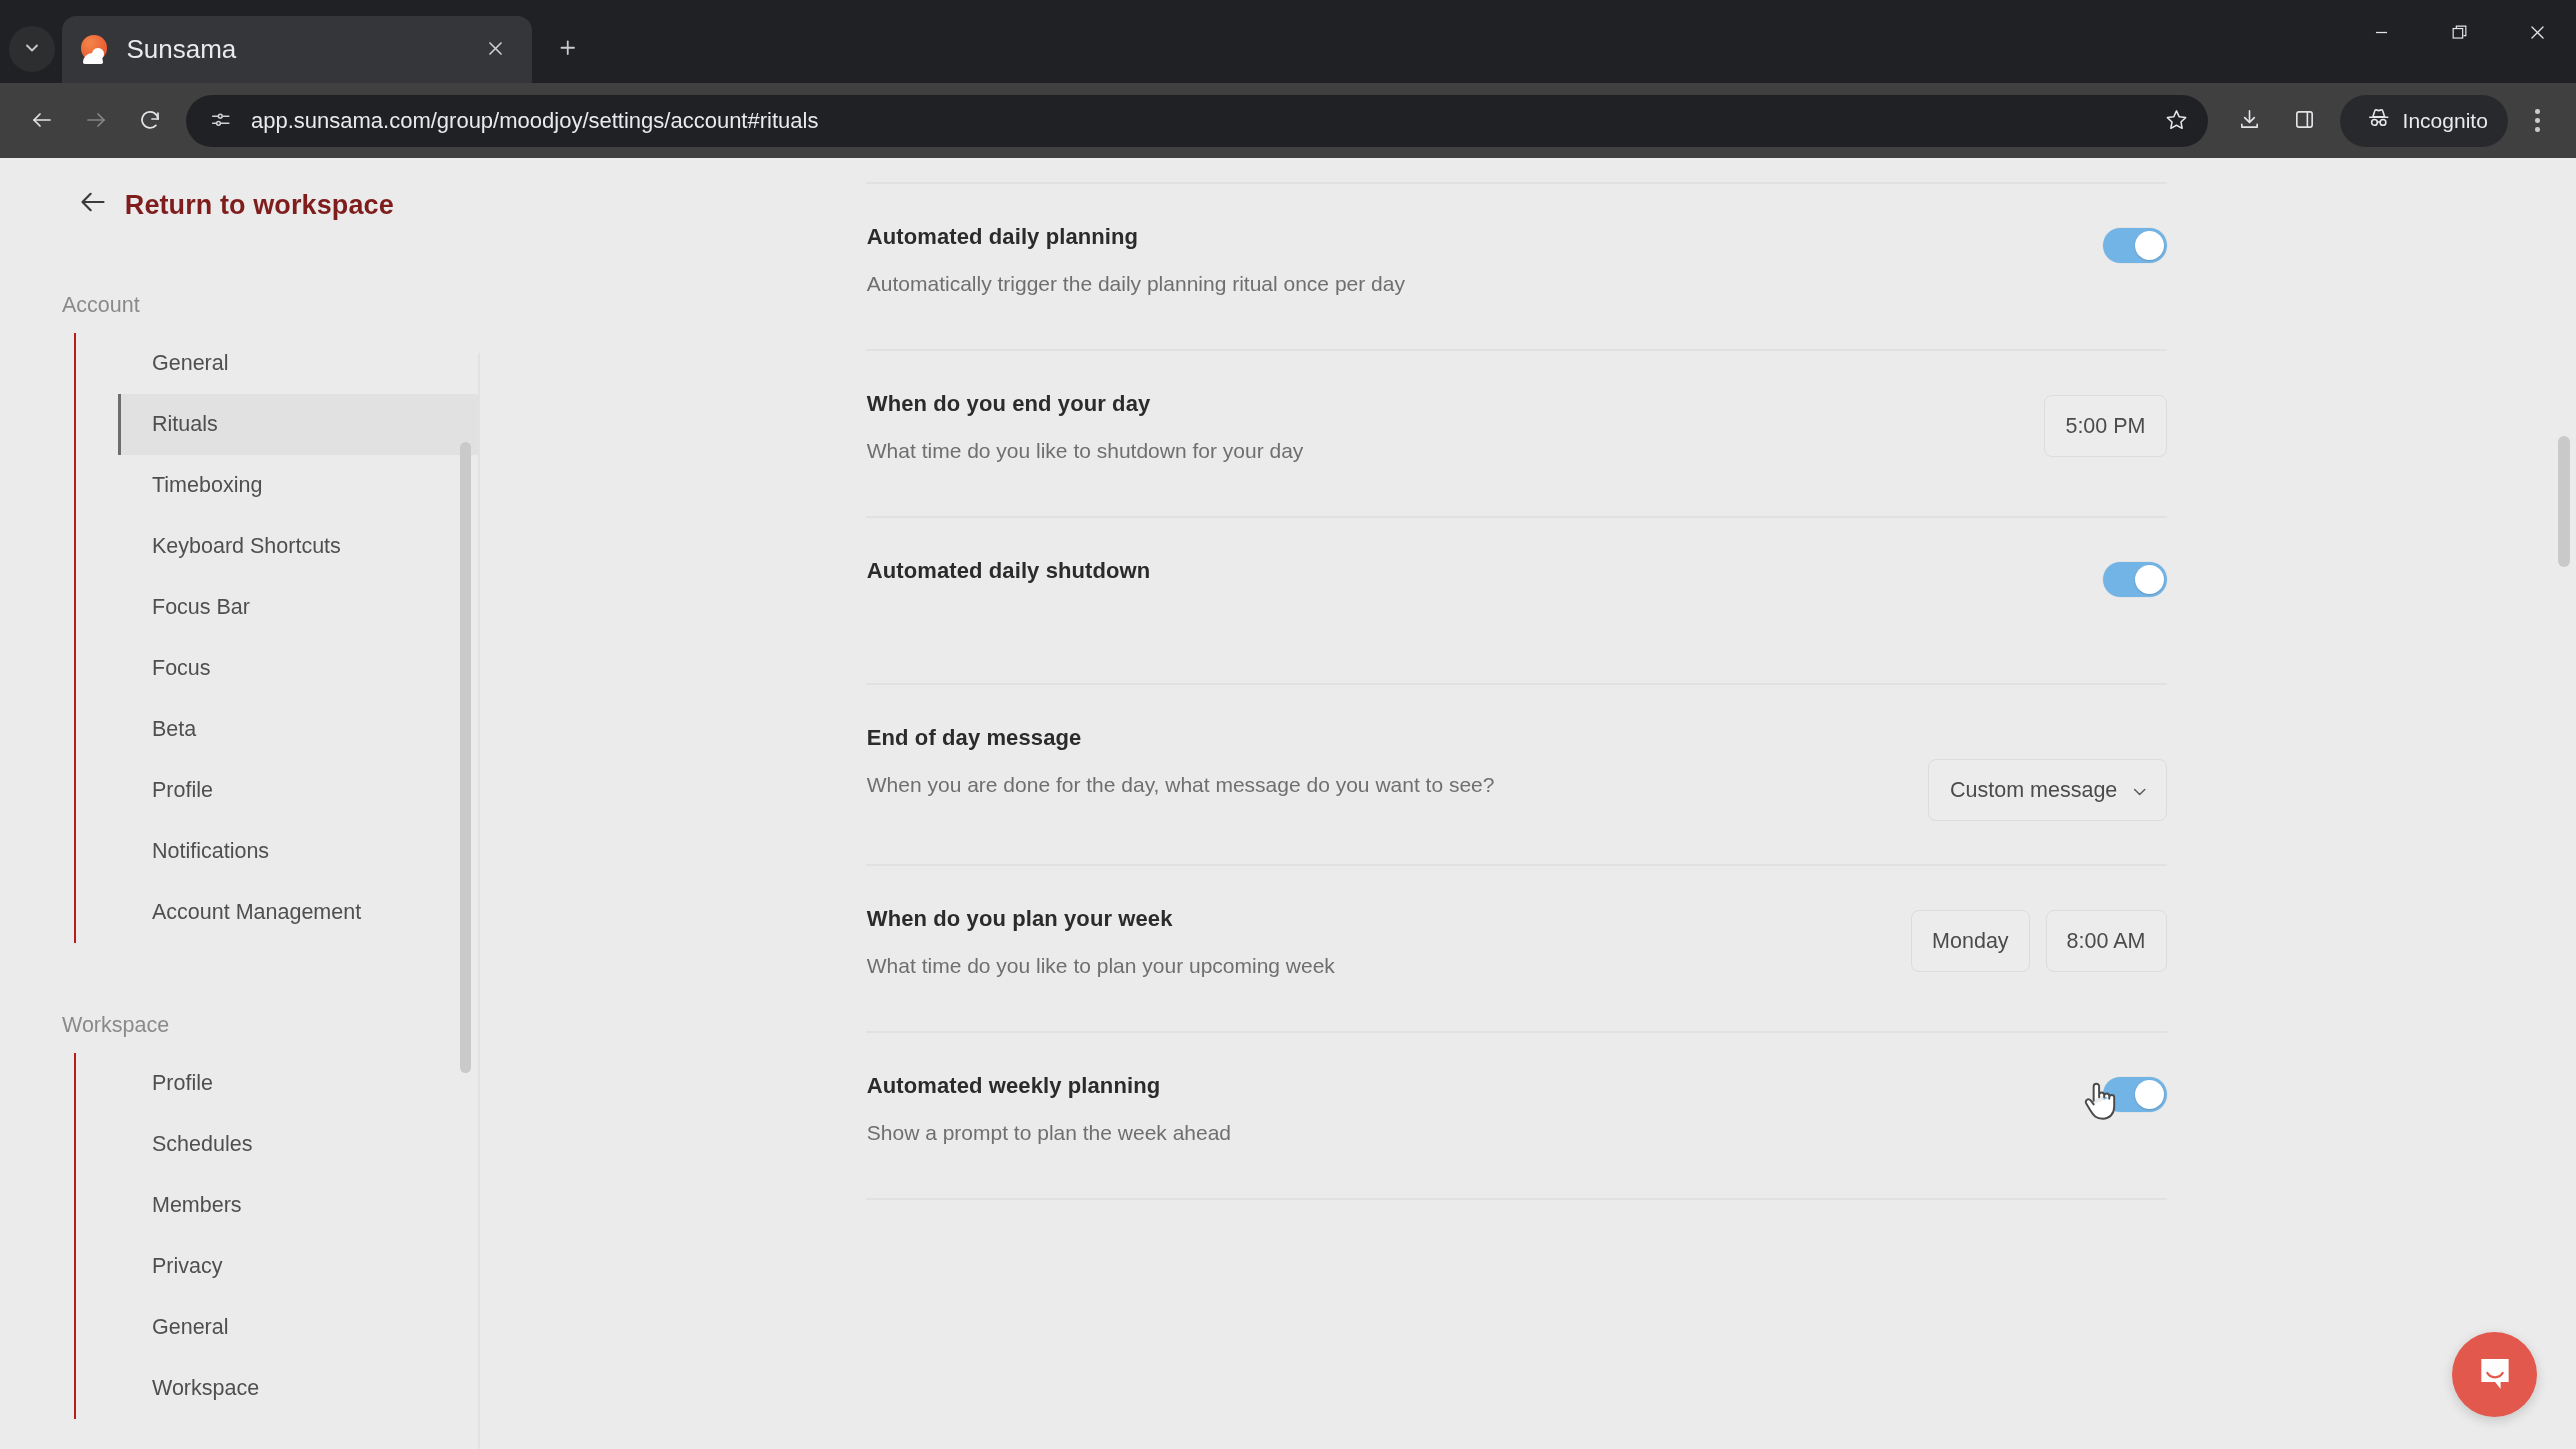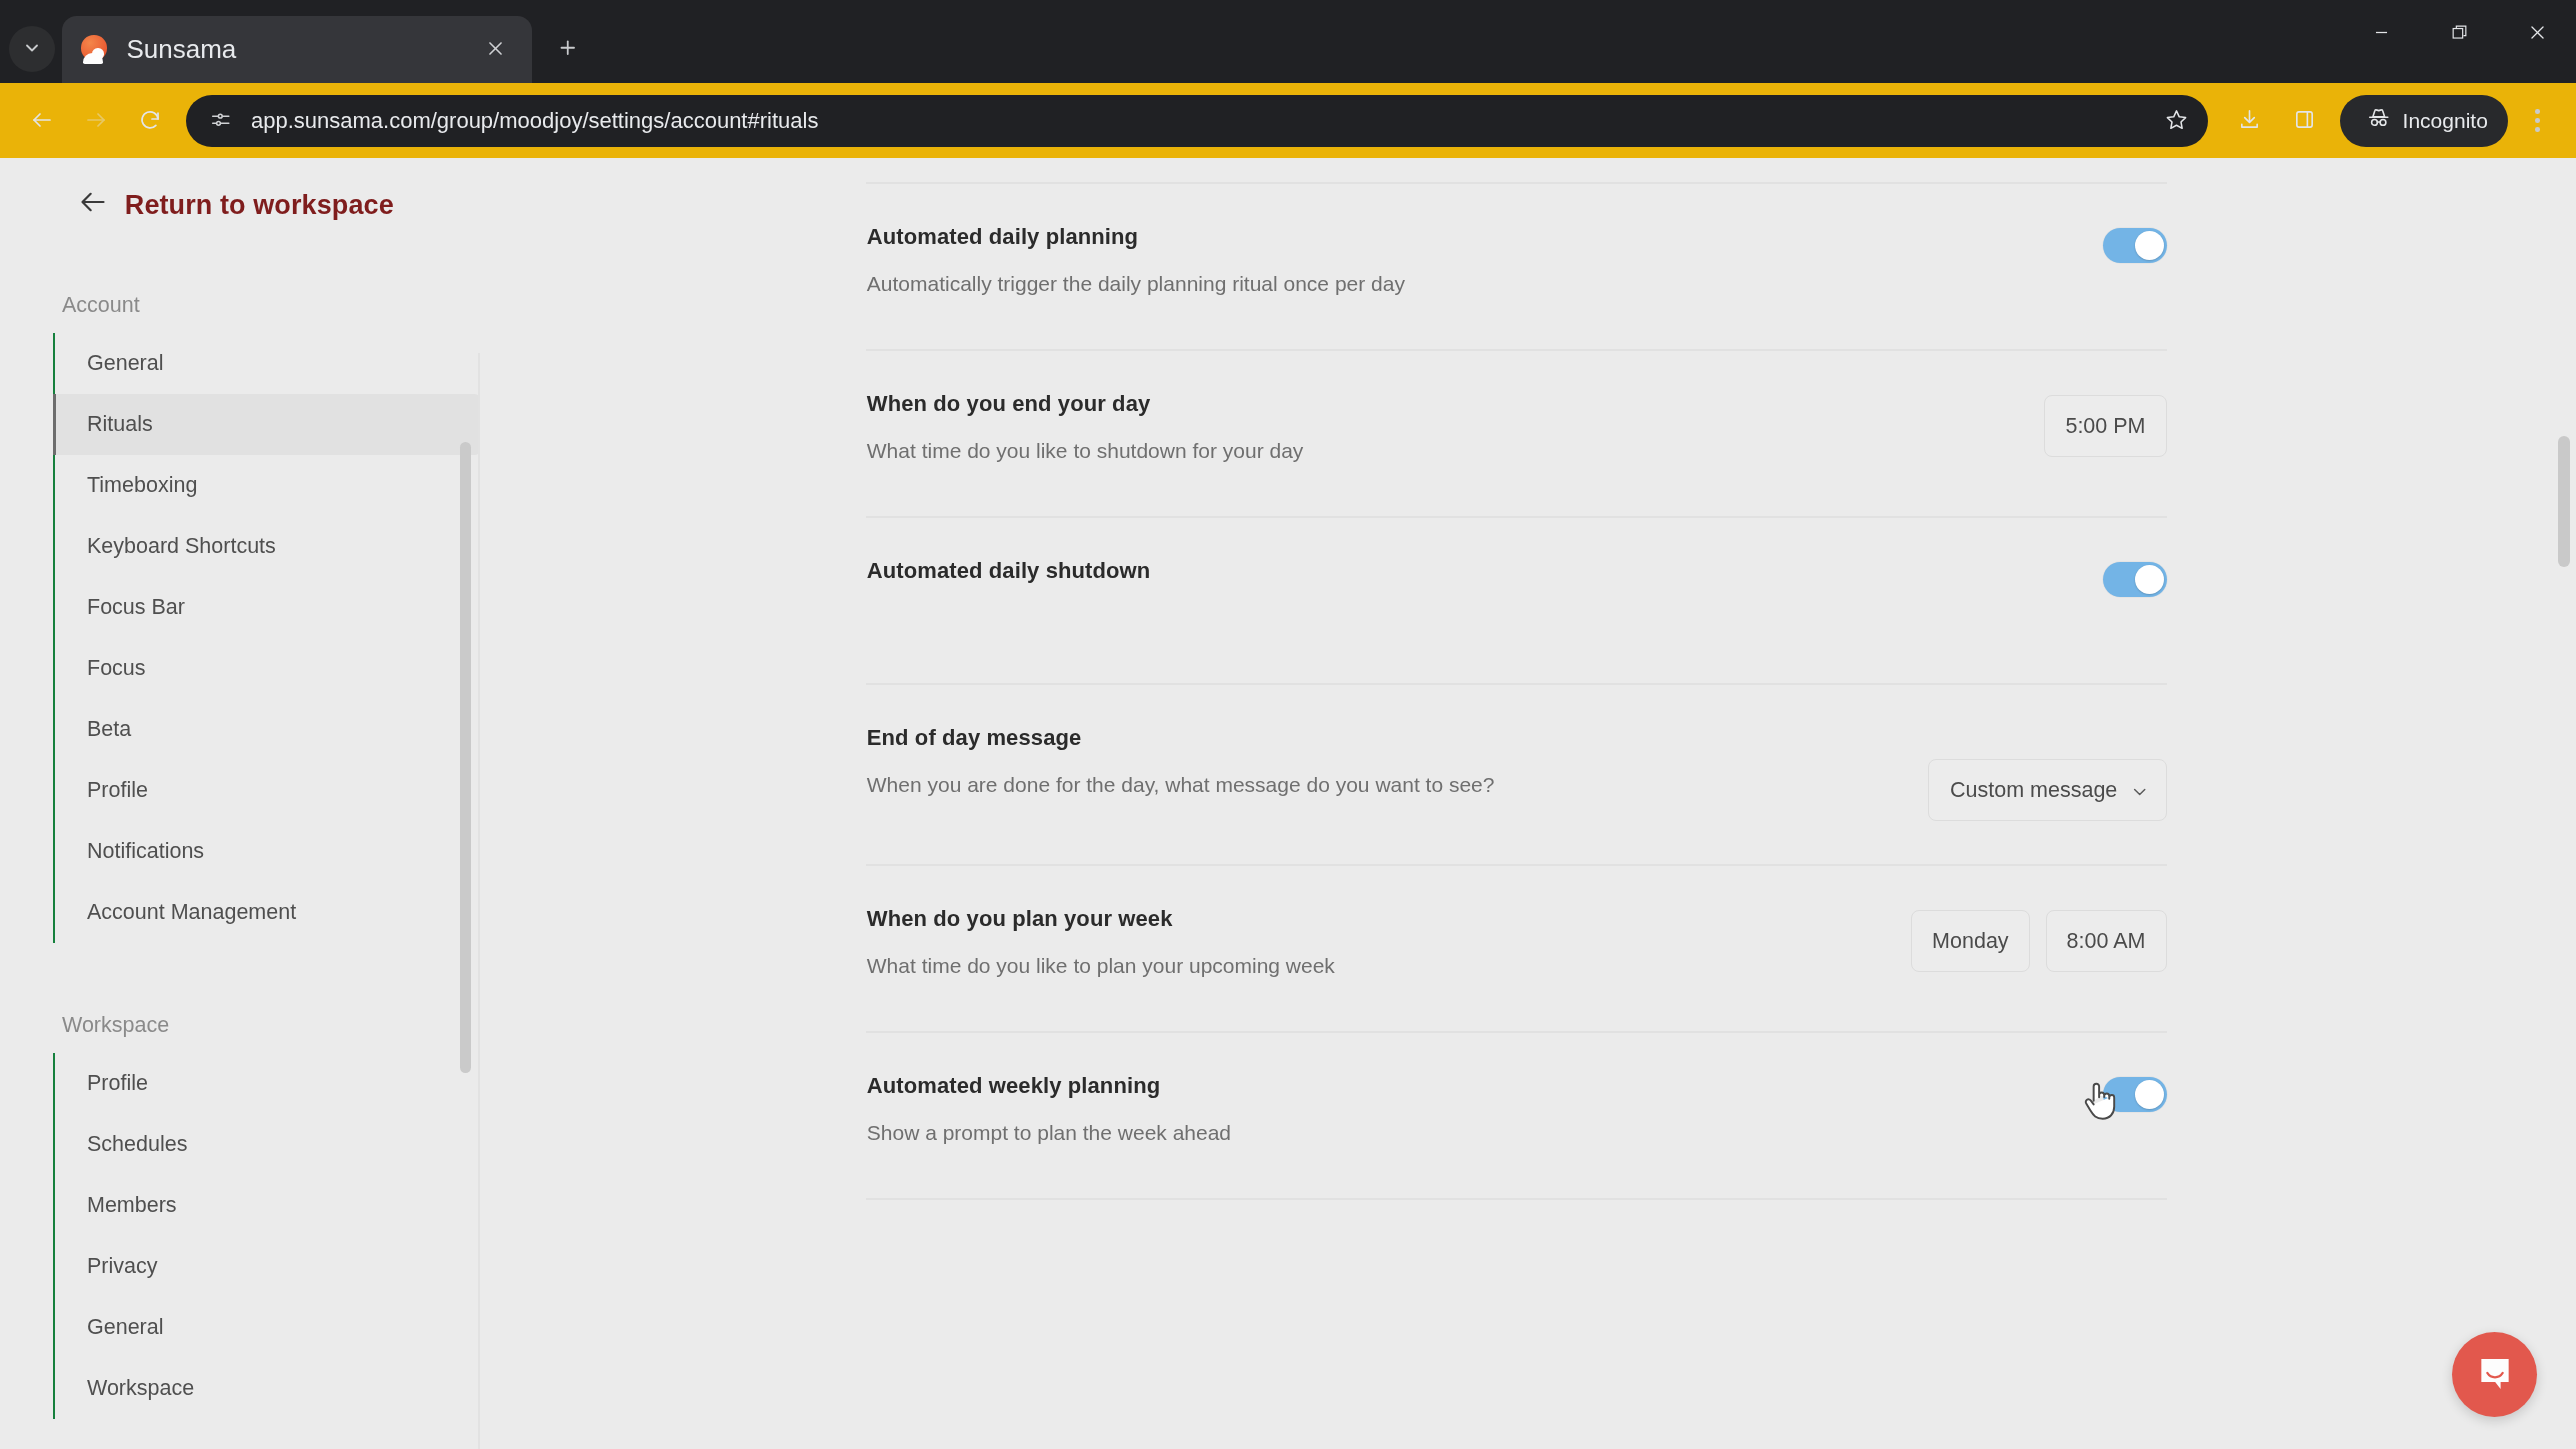"app.sunsama.com/group/moodjoy/settings/a" .toolbar { background: #eab308 -> #404040 }
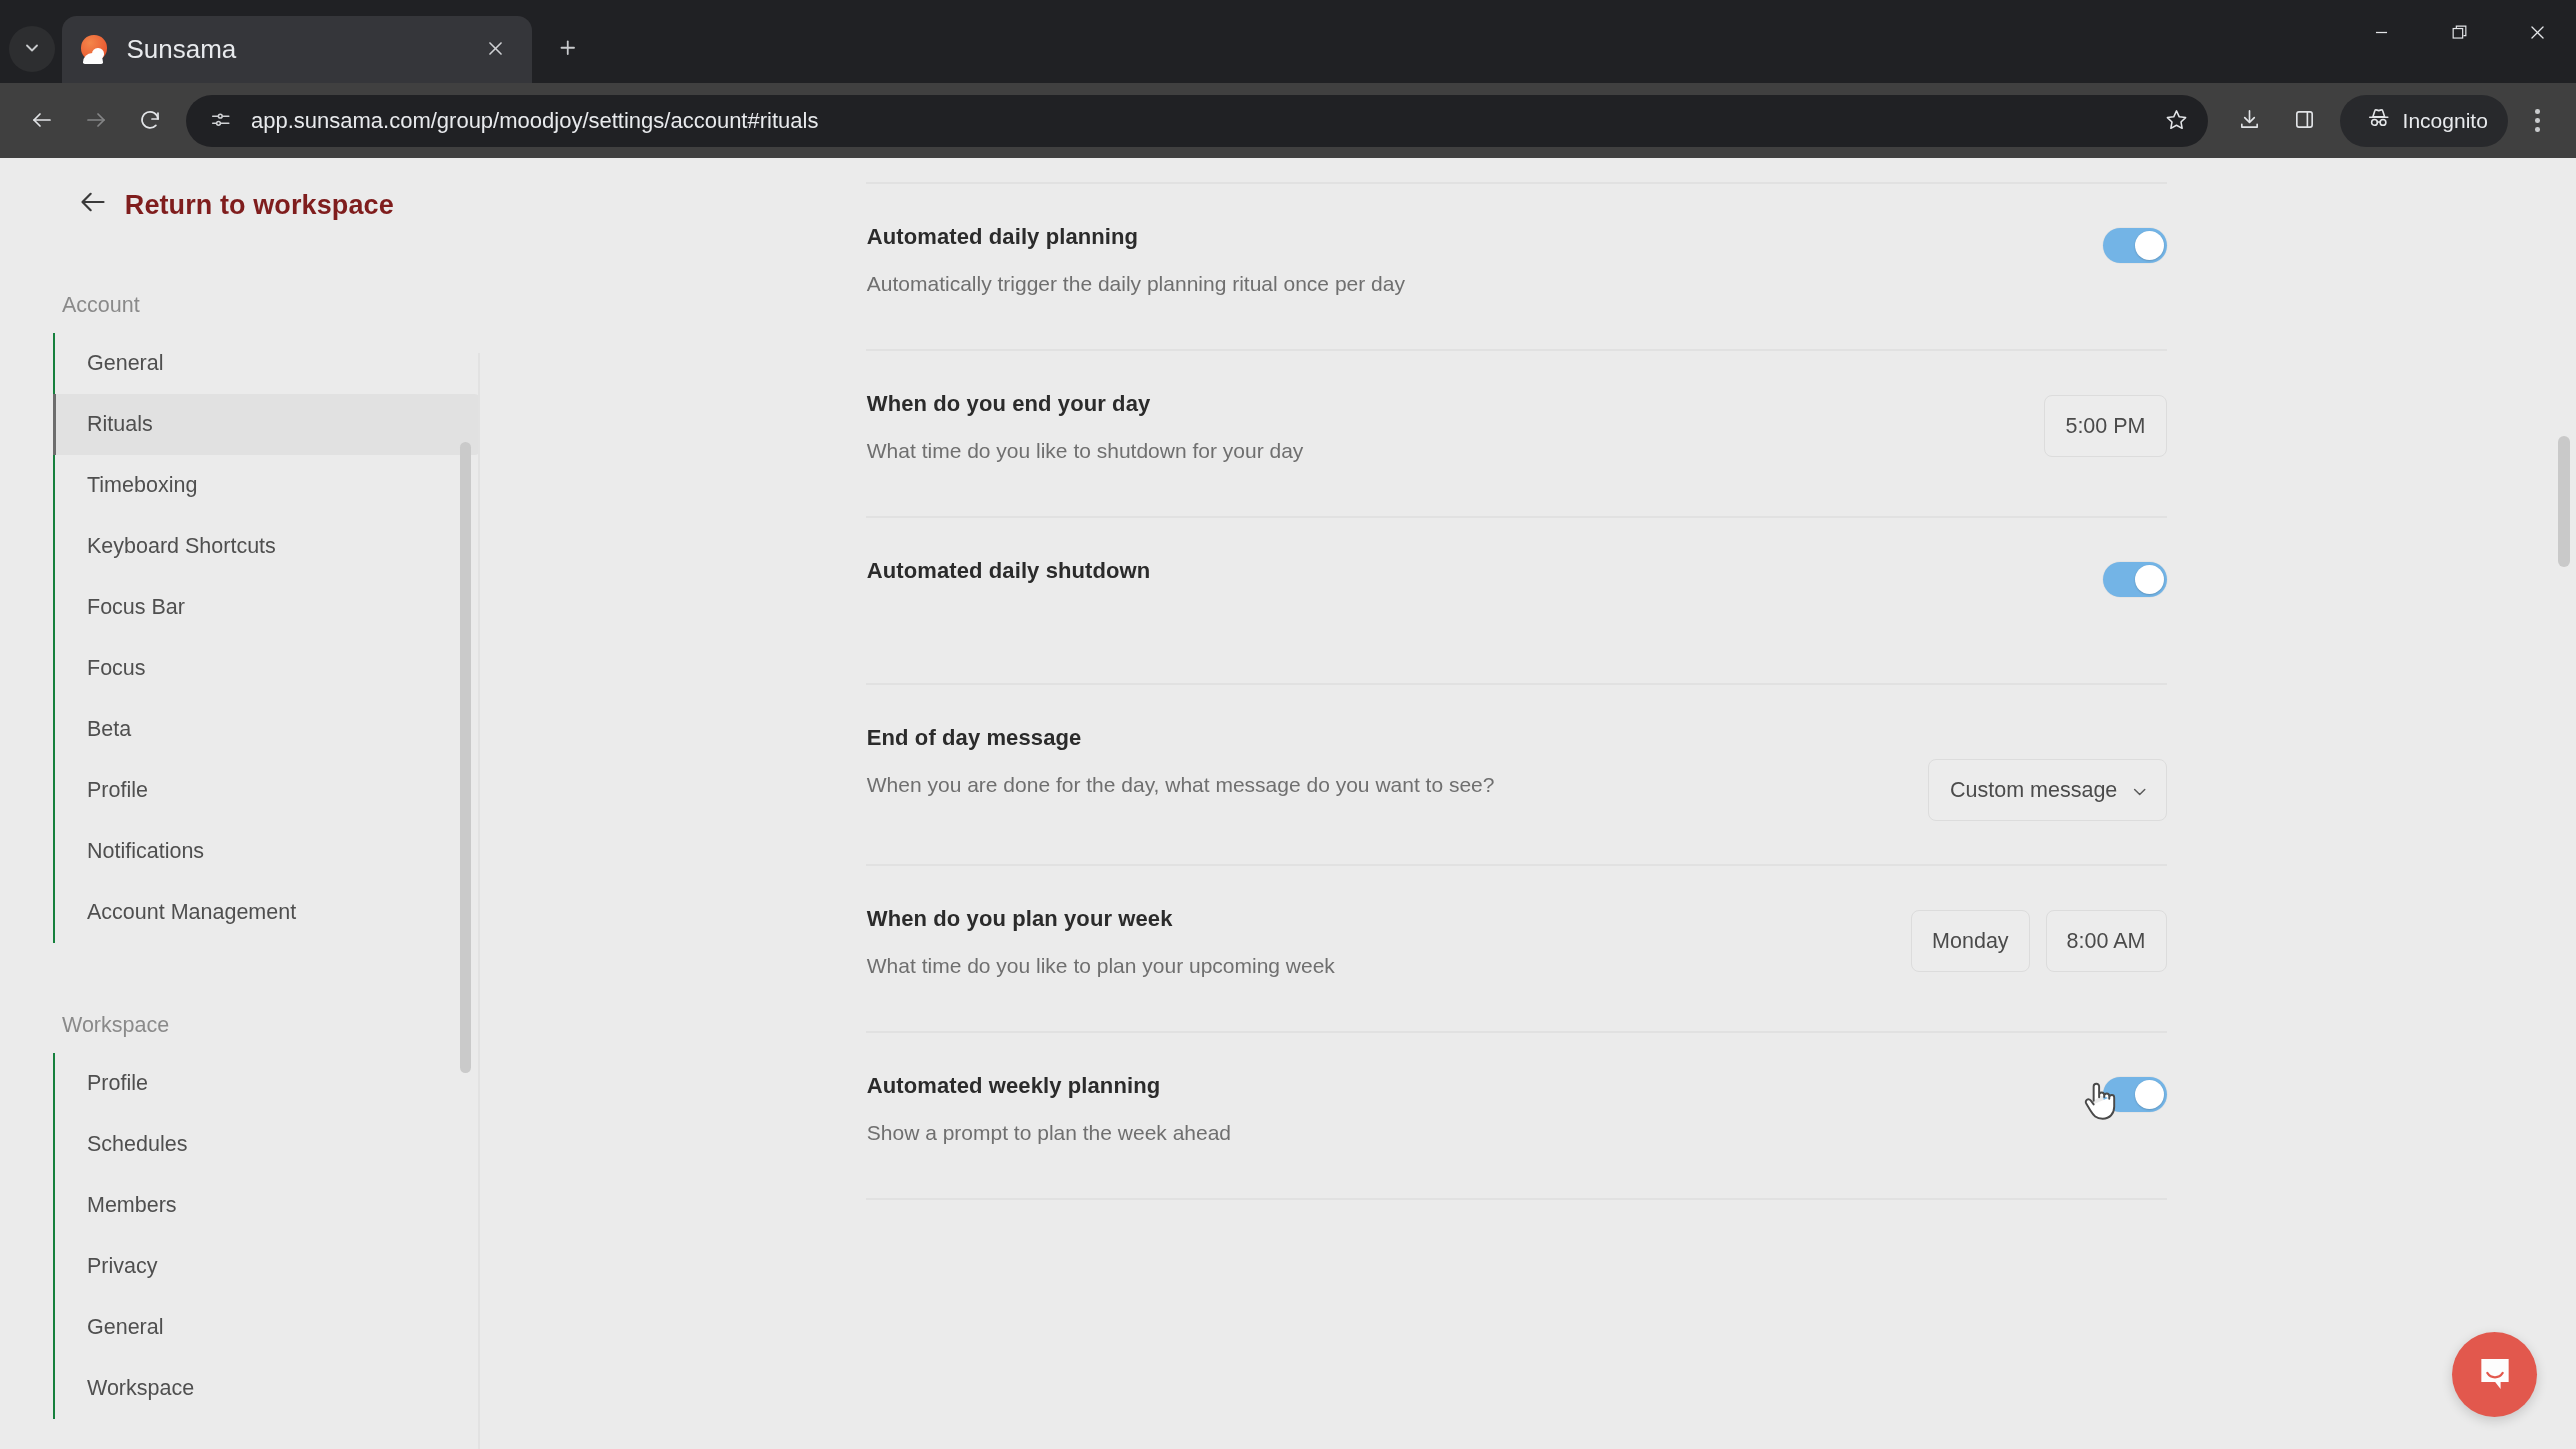"General" .nav-group { border-left: 2px solid #15803d -> 2px solid #b91c1c; margin-left: 53px -> 74px; padding-left: none -> 44px }
